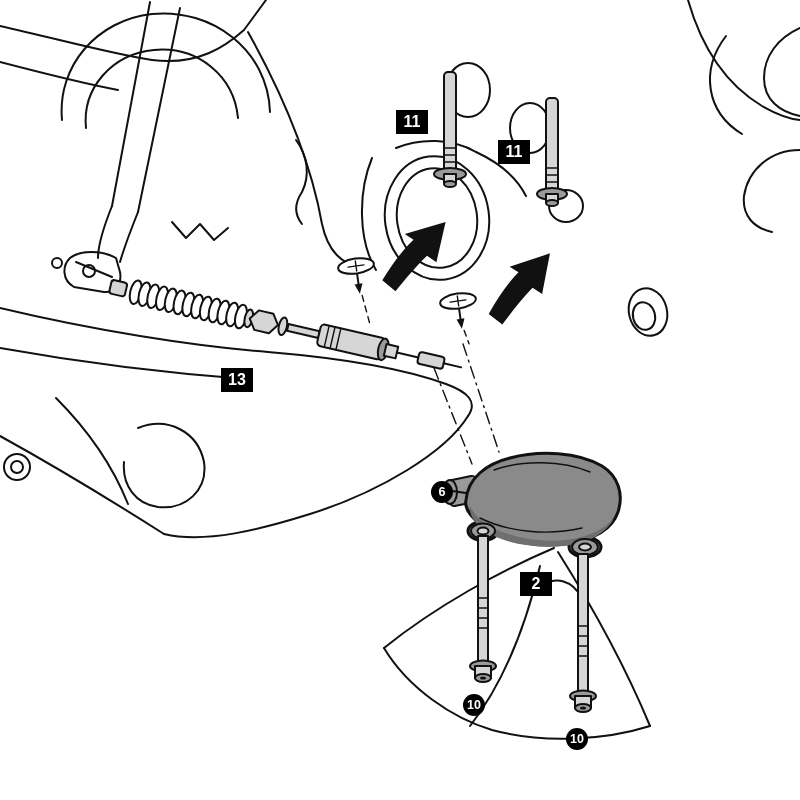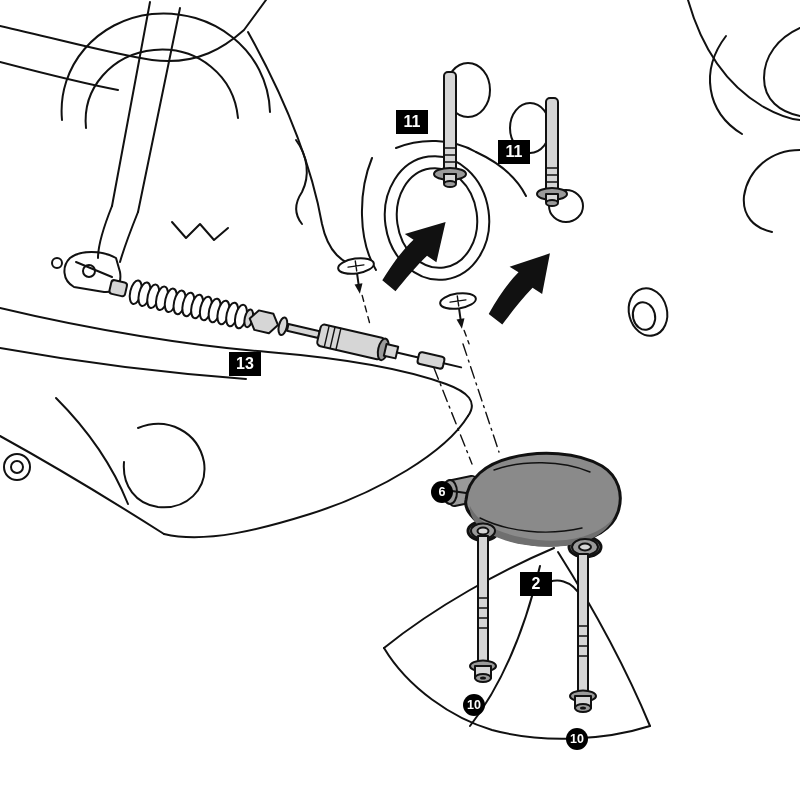"13" div.callout { margin-left: 8px -> none; top: 352px -> 368px }
